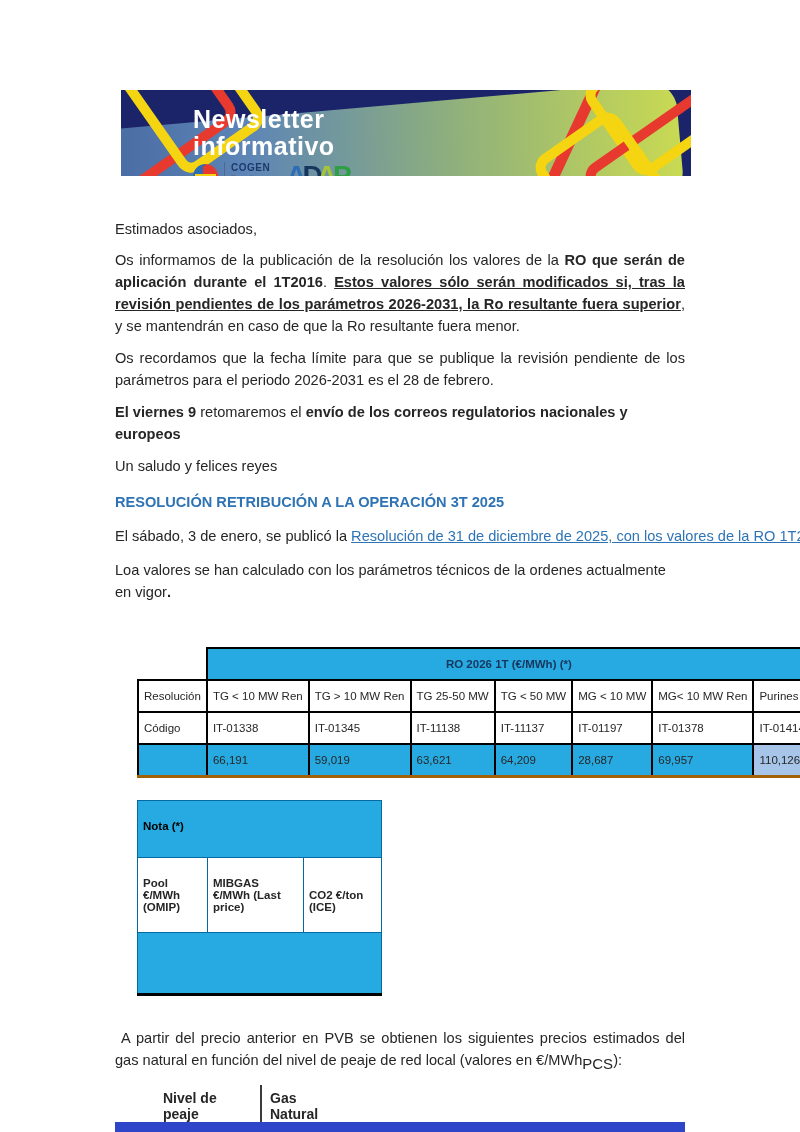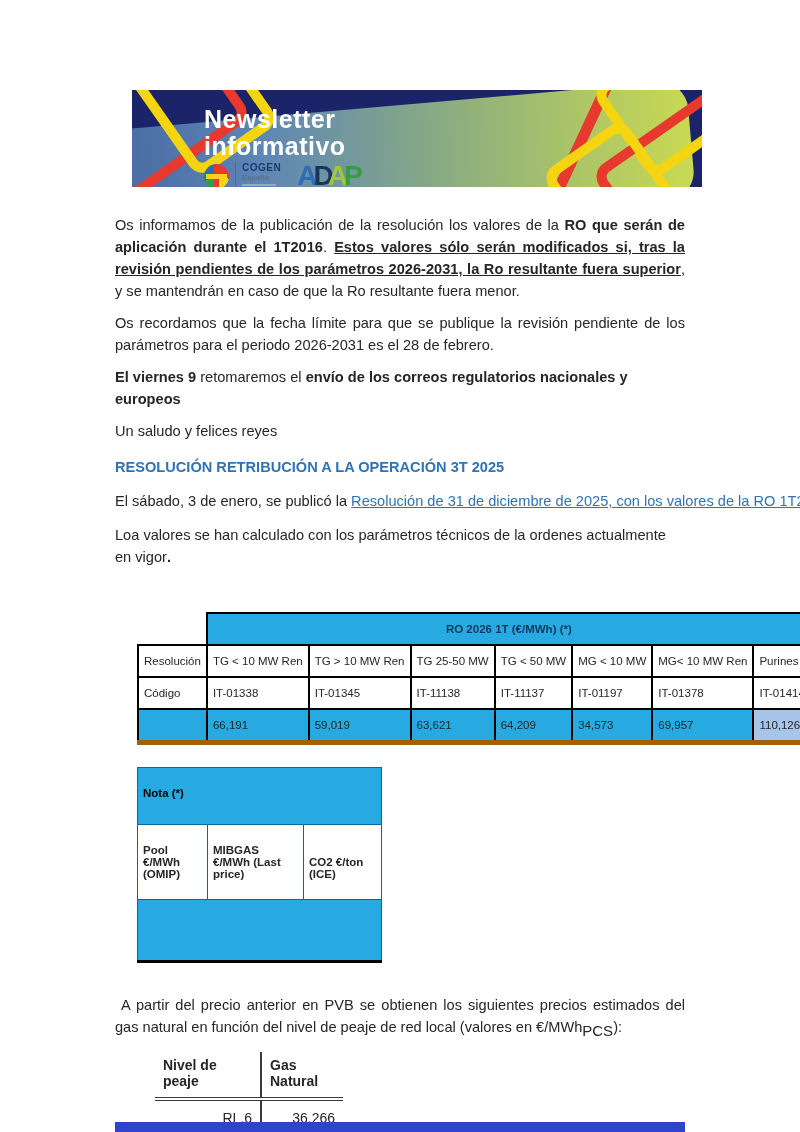"Newsletter" .banner { height: 97px -> 86px; left: 132px -> 121px }
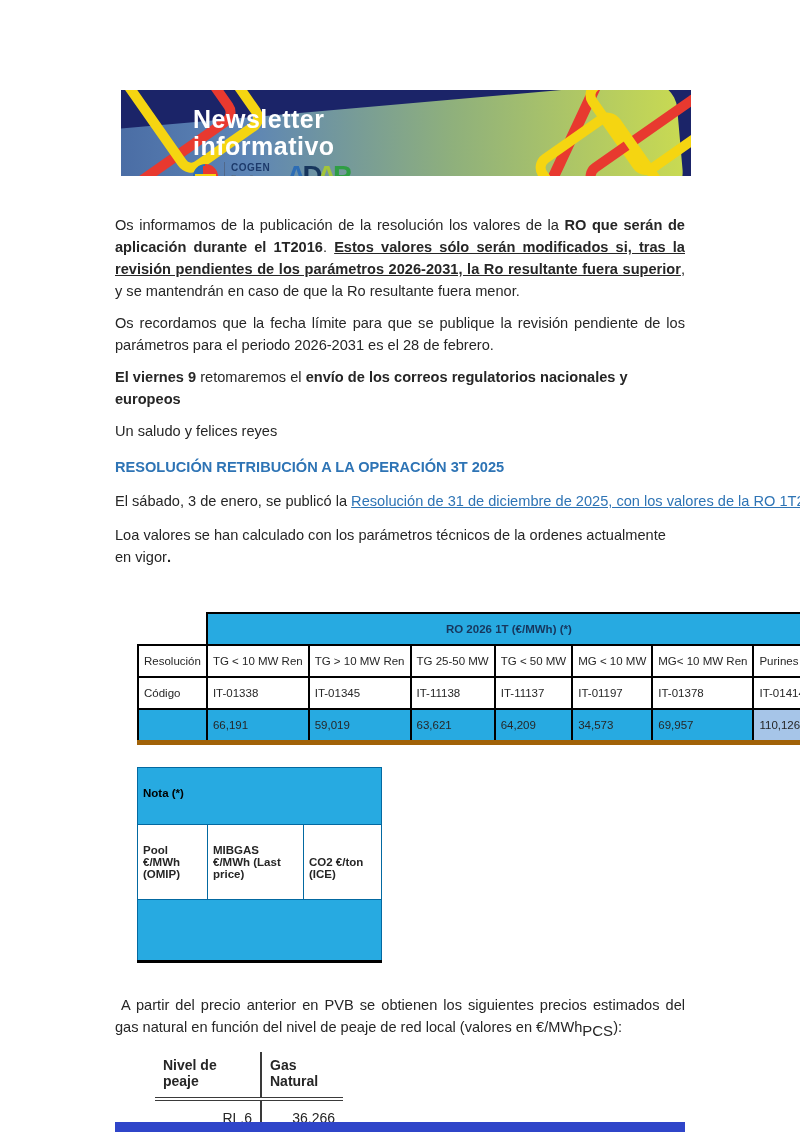"Estimados asociados," p.greeting { html: none -> <p>Estimados asociados,</p> }
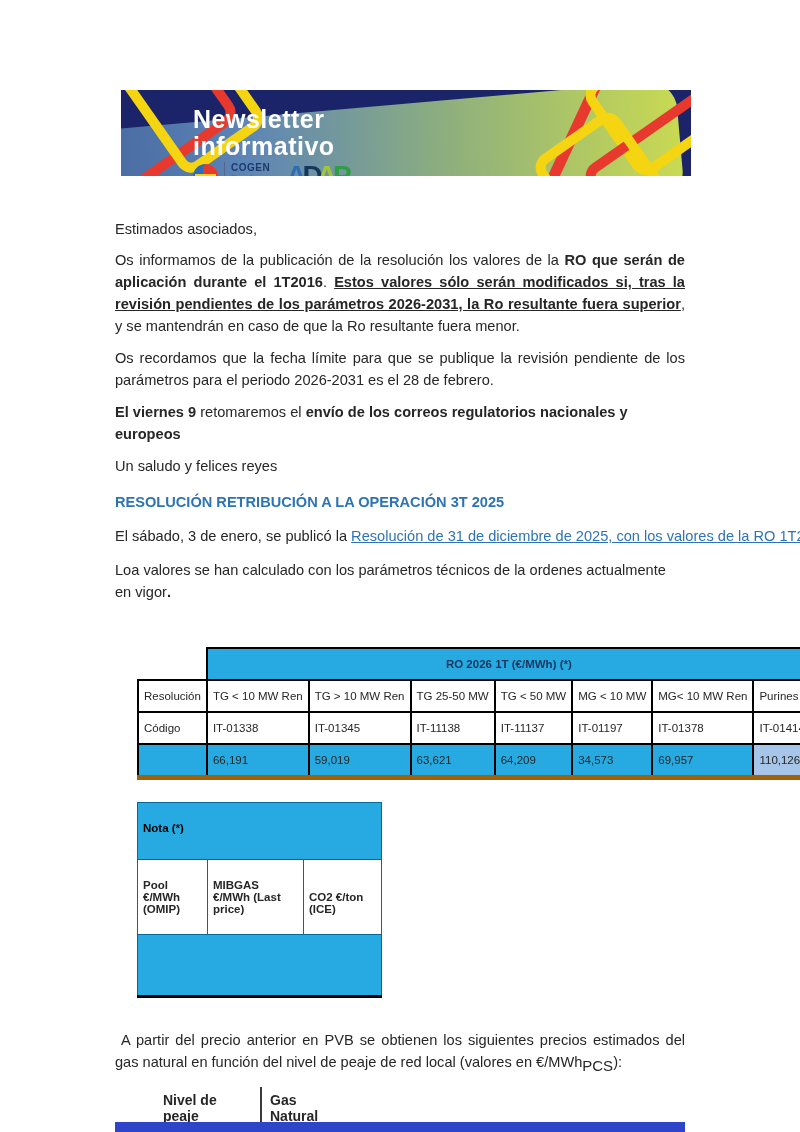"66,191" .ro-table tr:last-child td { border-bottom: 5px solid #a16207 -> 3px solid #a16207 }
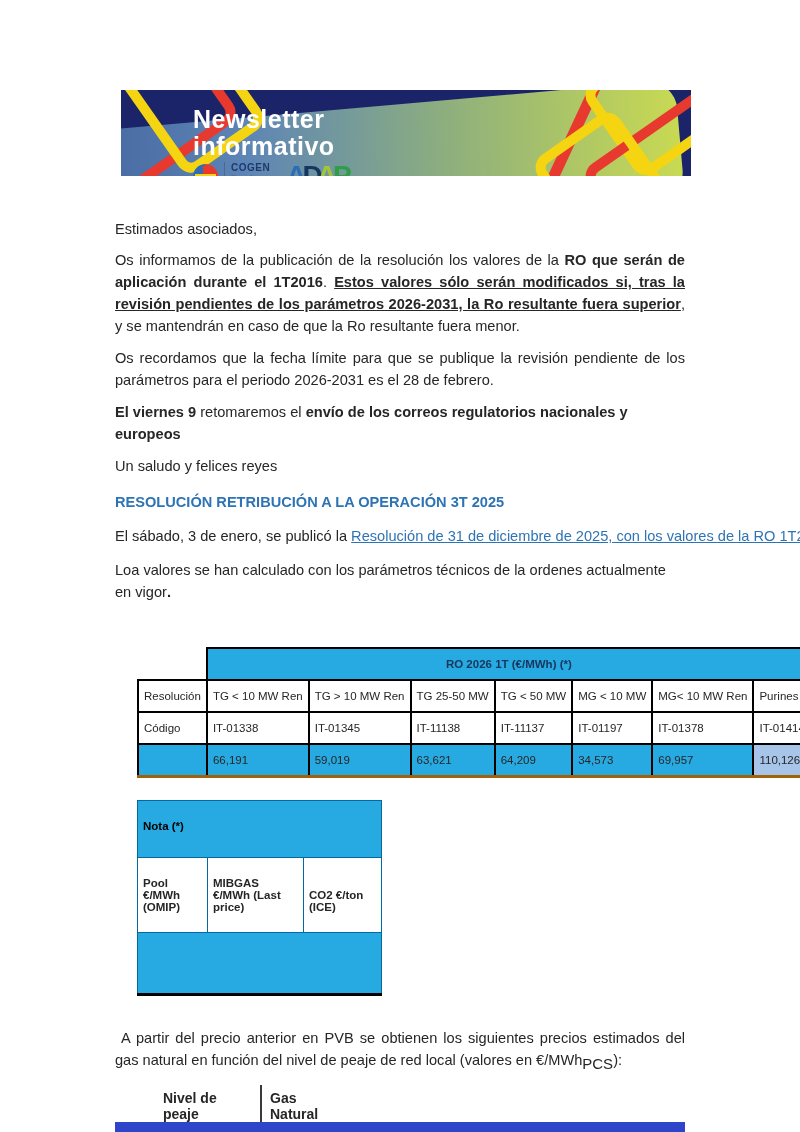"34,573" td.cyan { text: 34,573 -> 28,687 }
